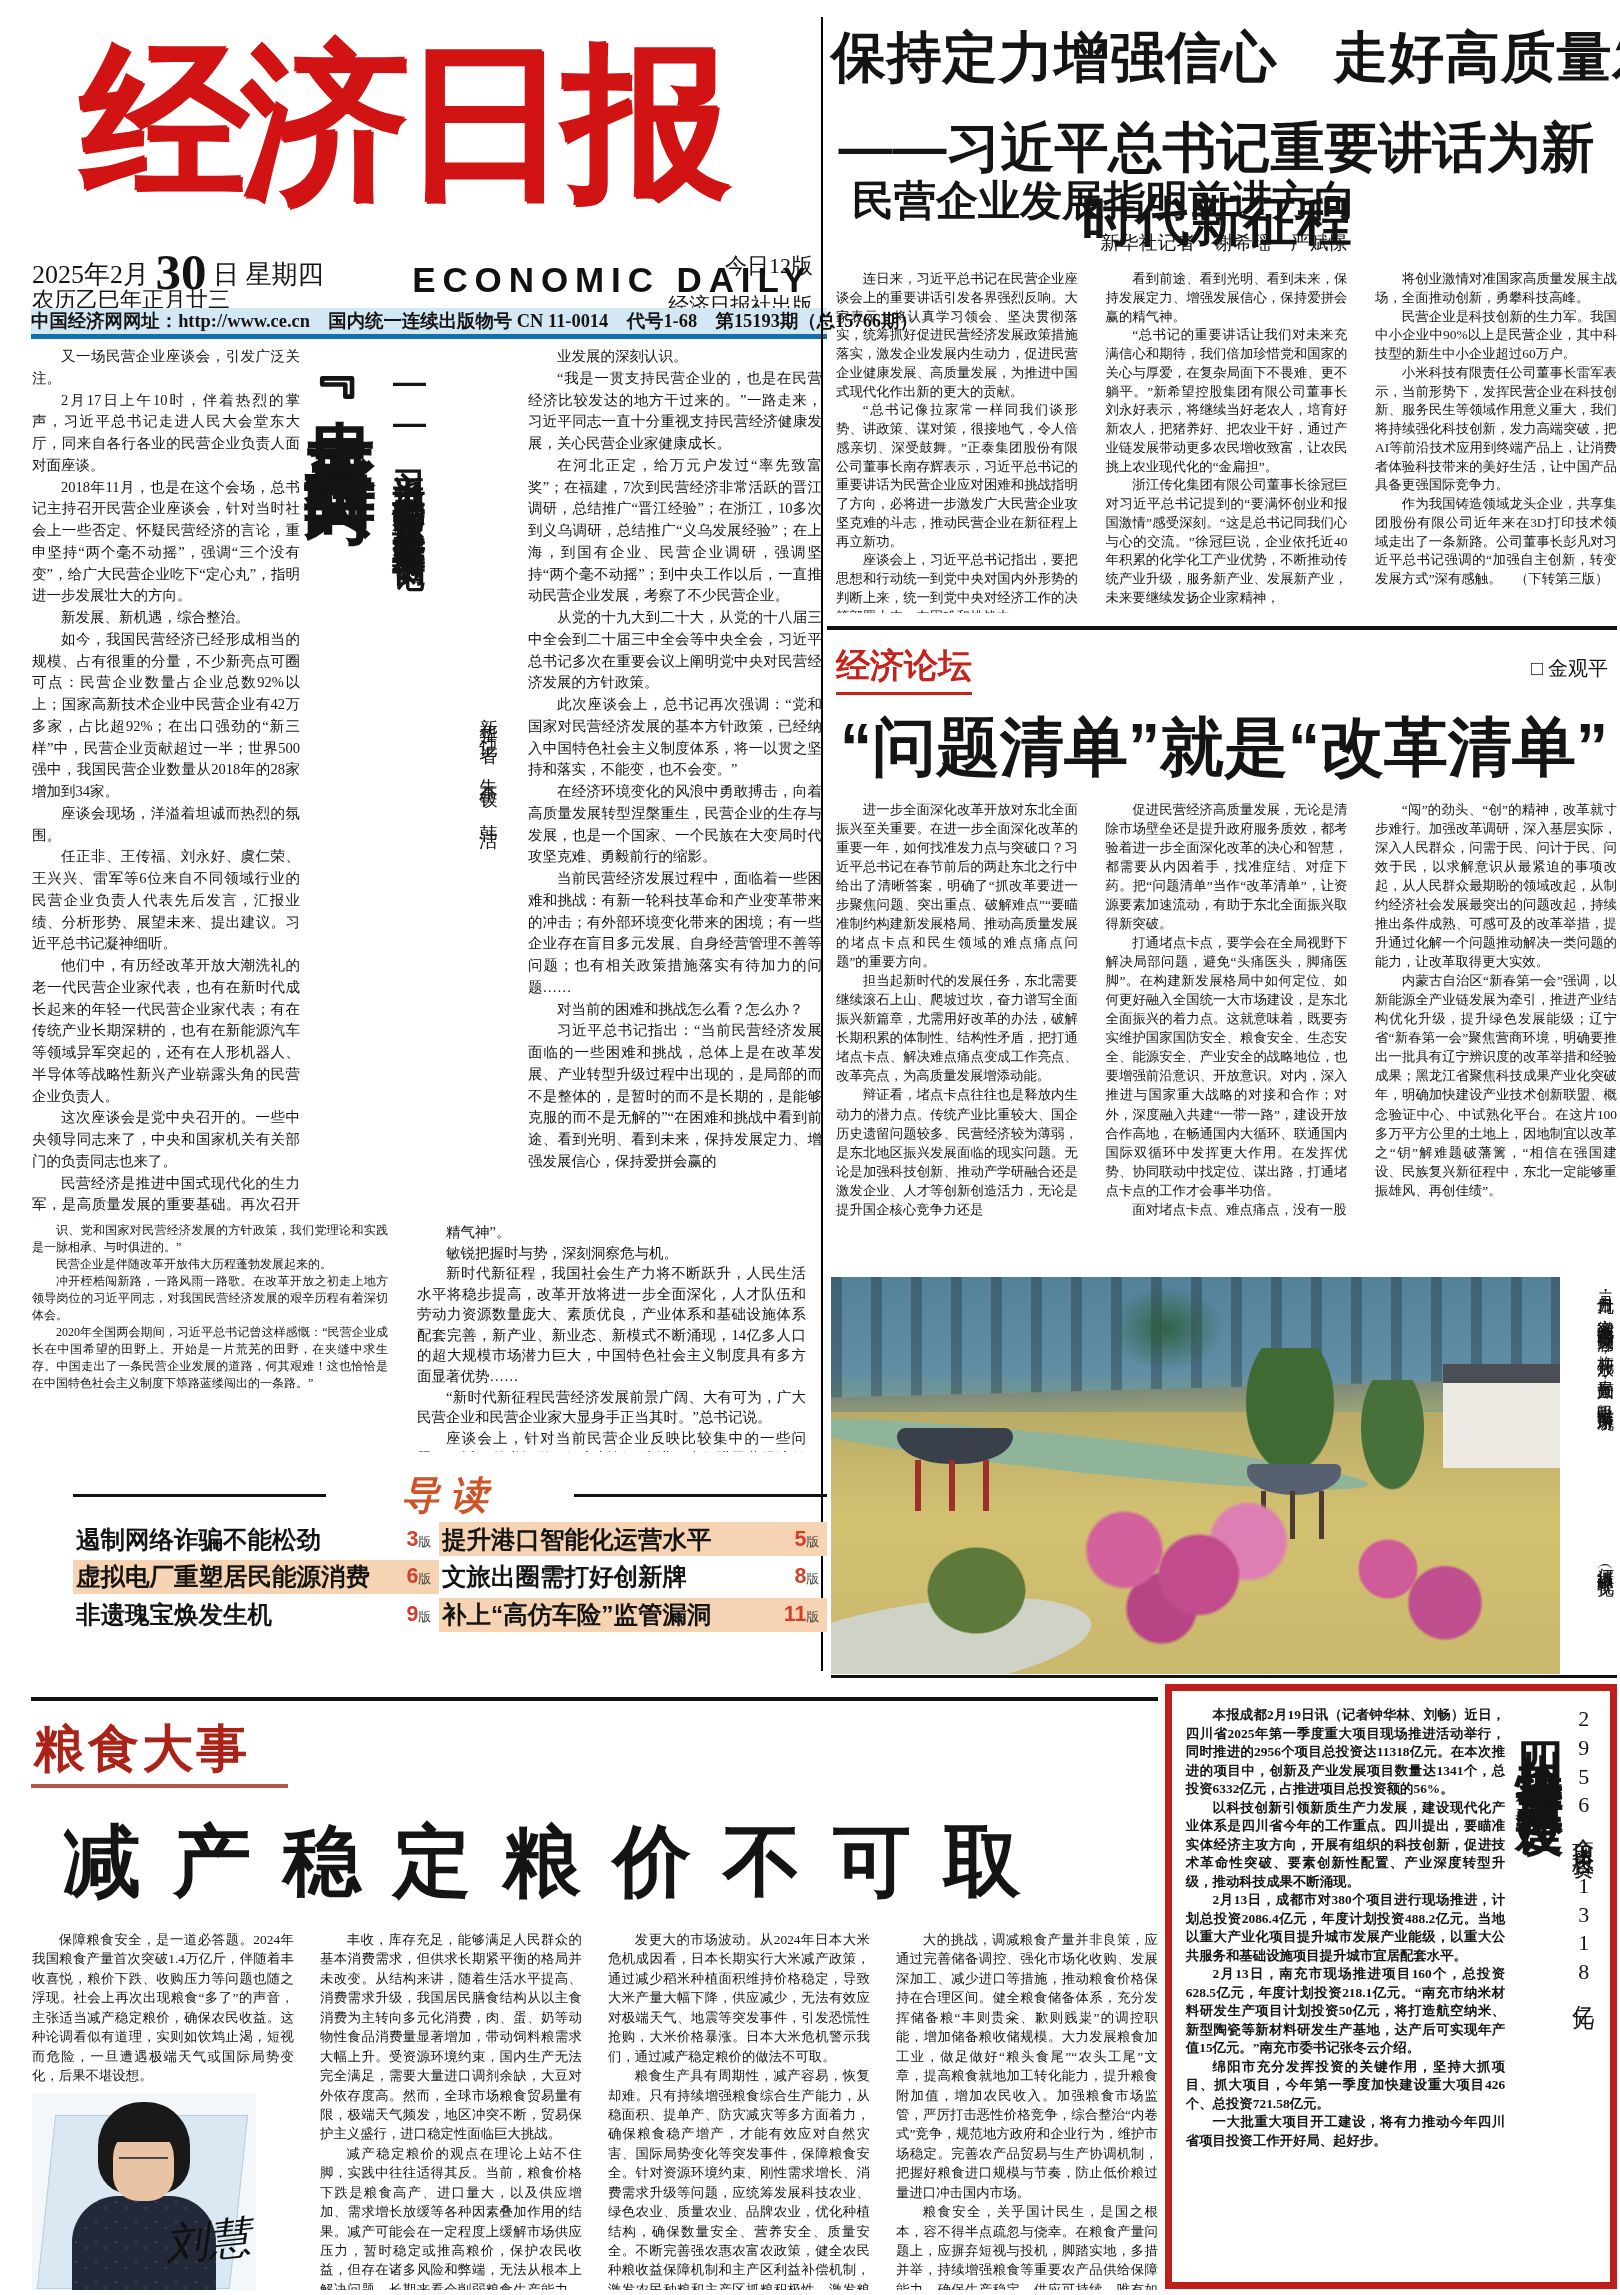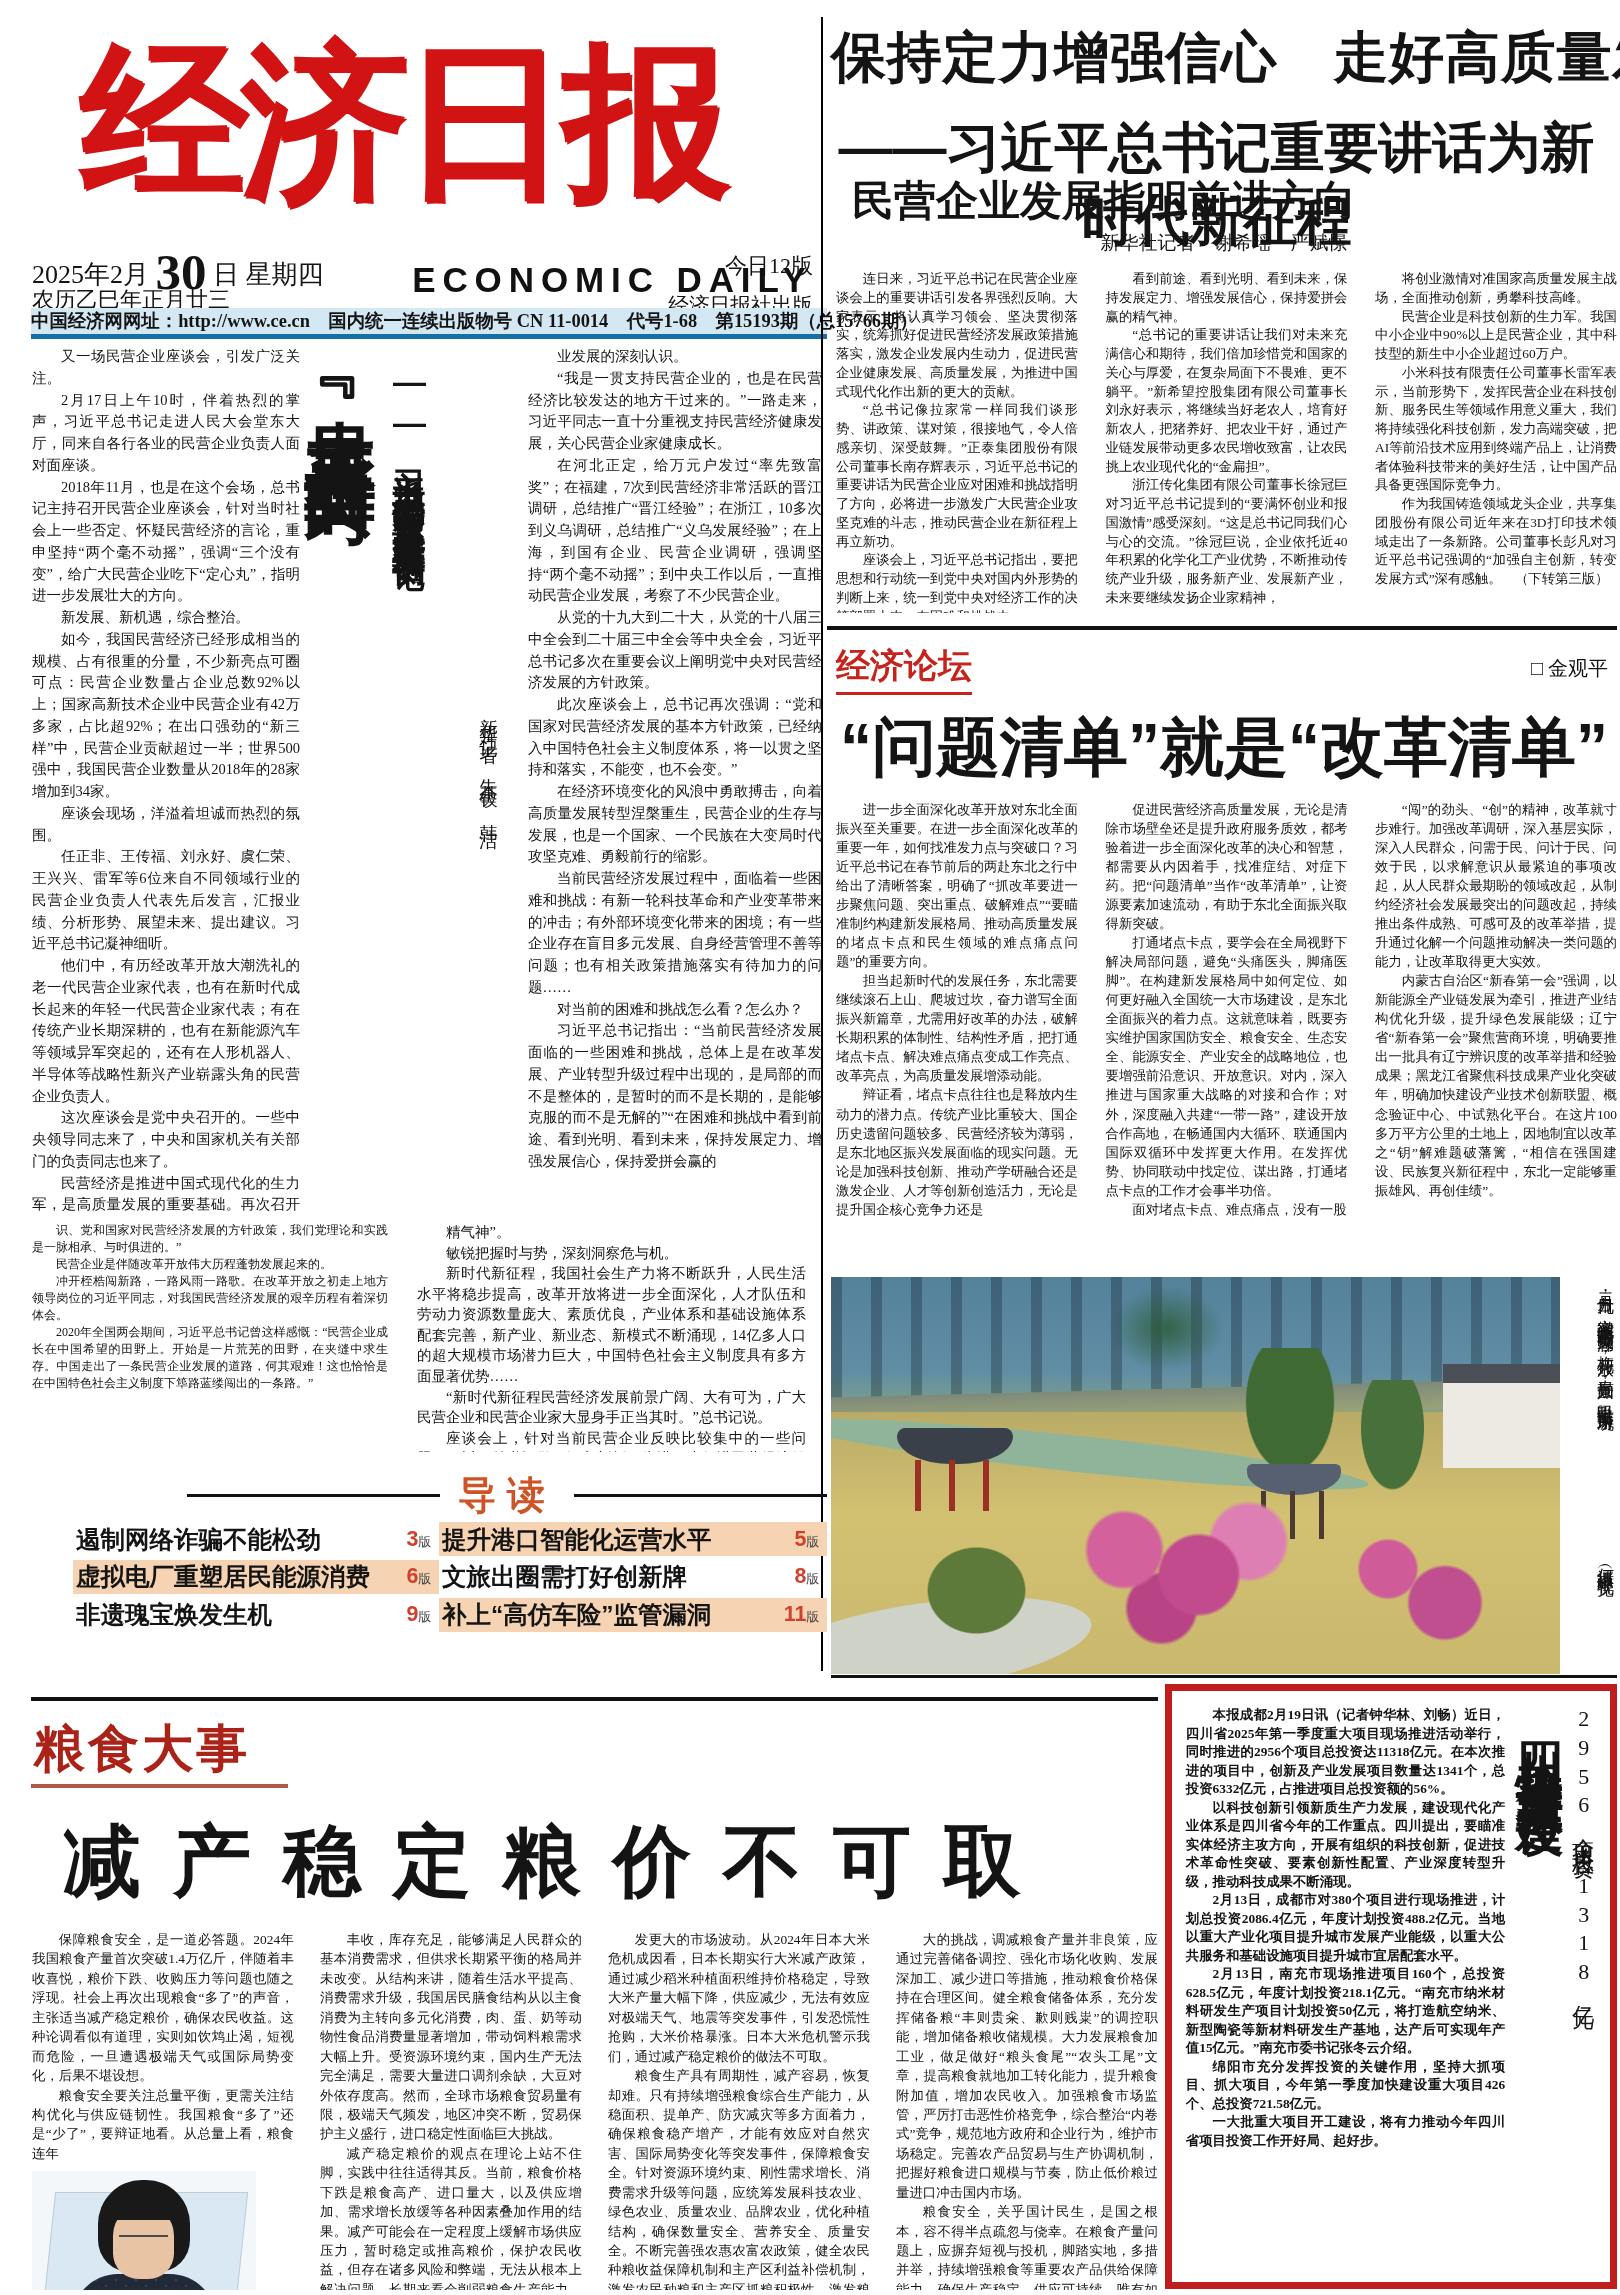"导读" #guide-title { font-style: none -> italic; justify-content: flex-end -> space-between }
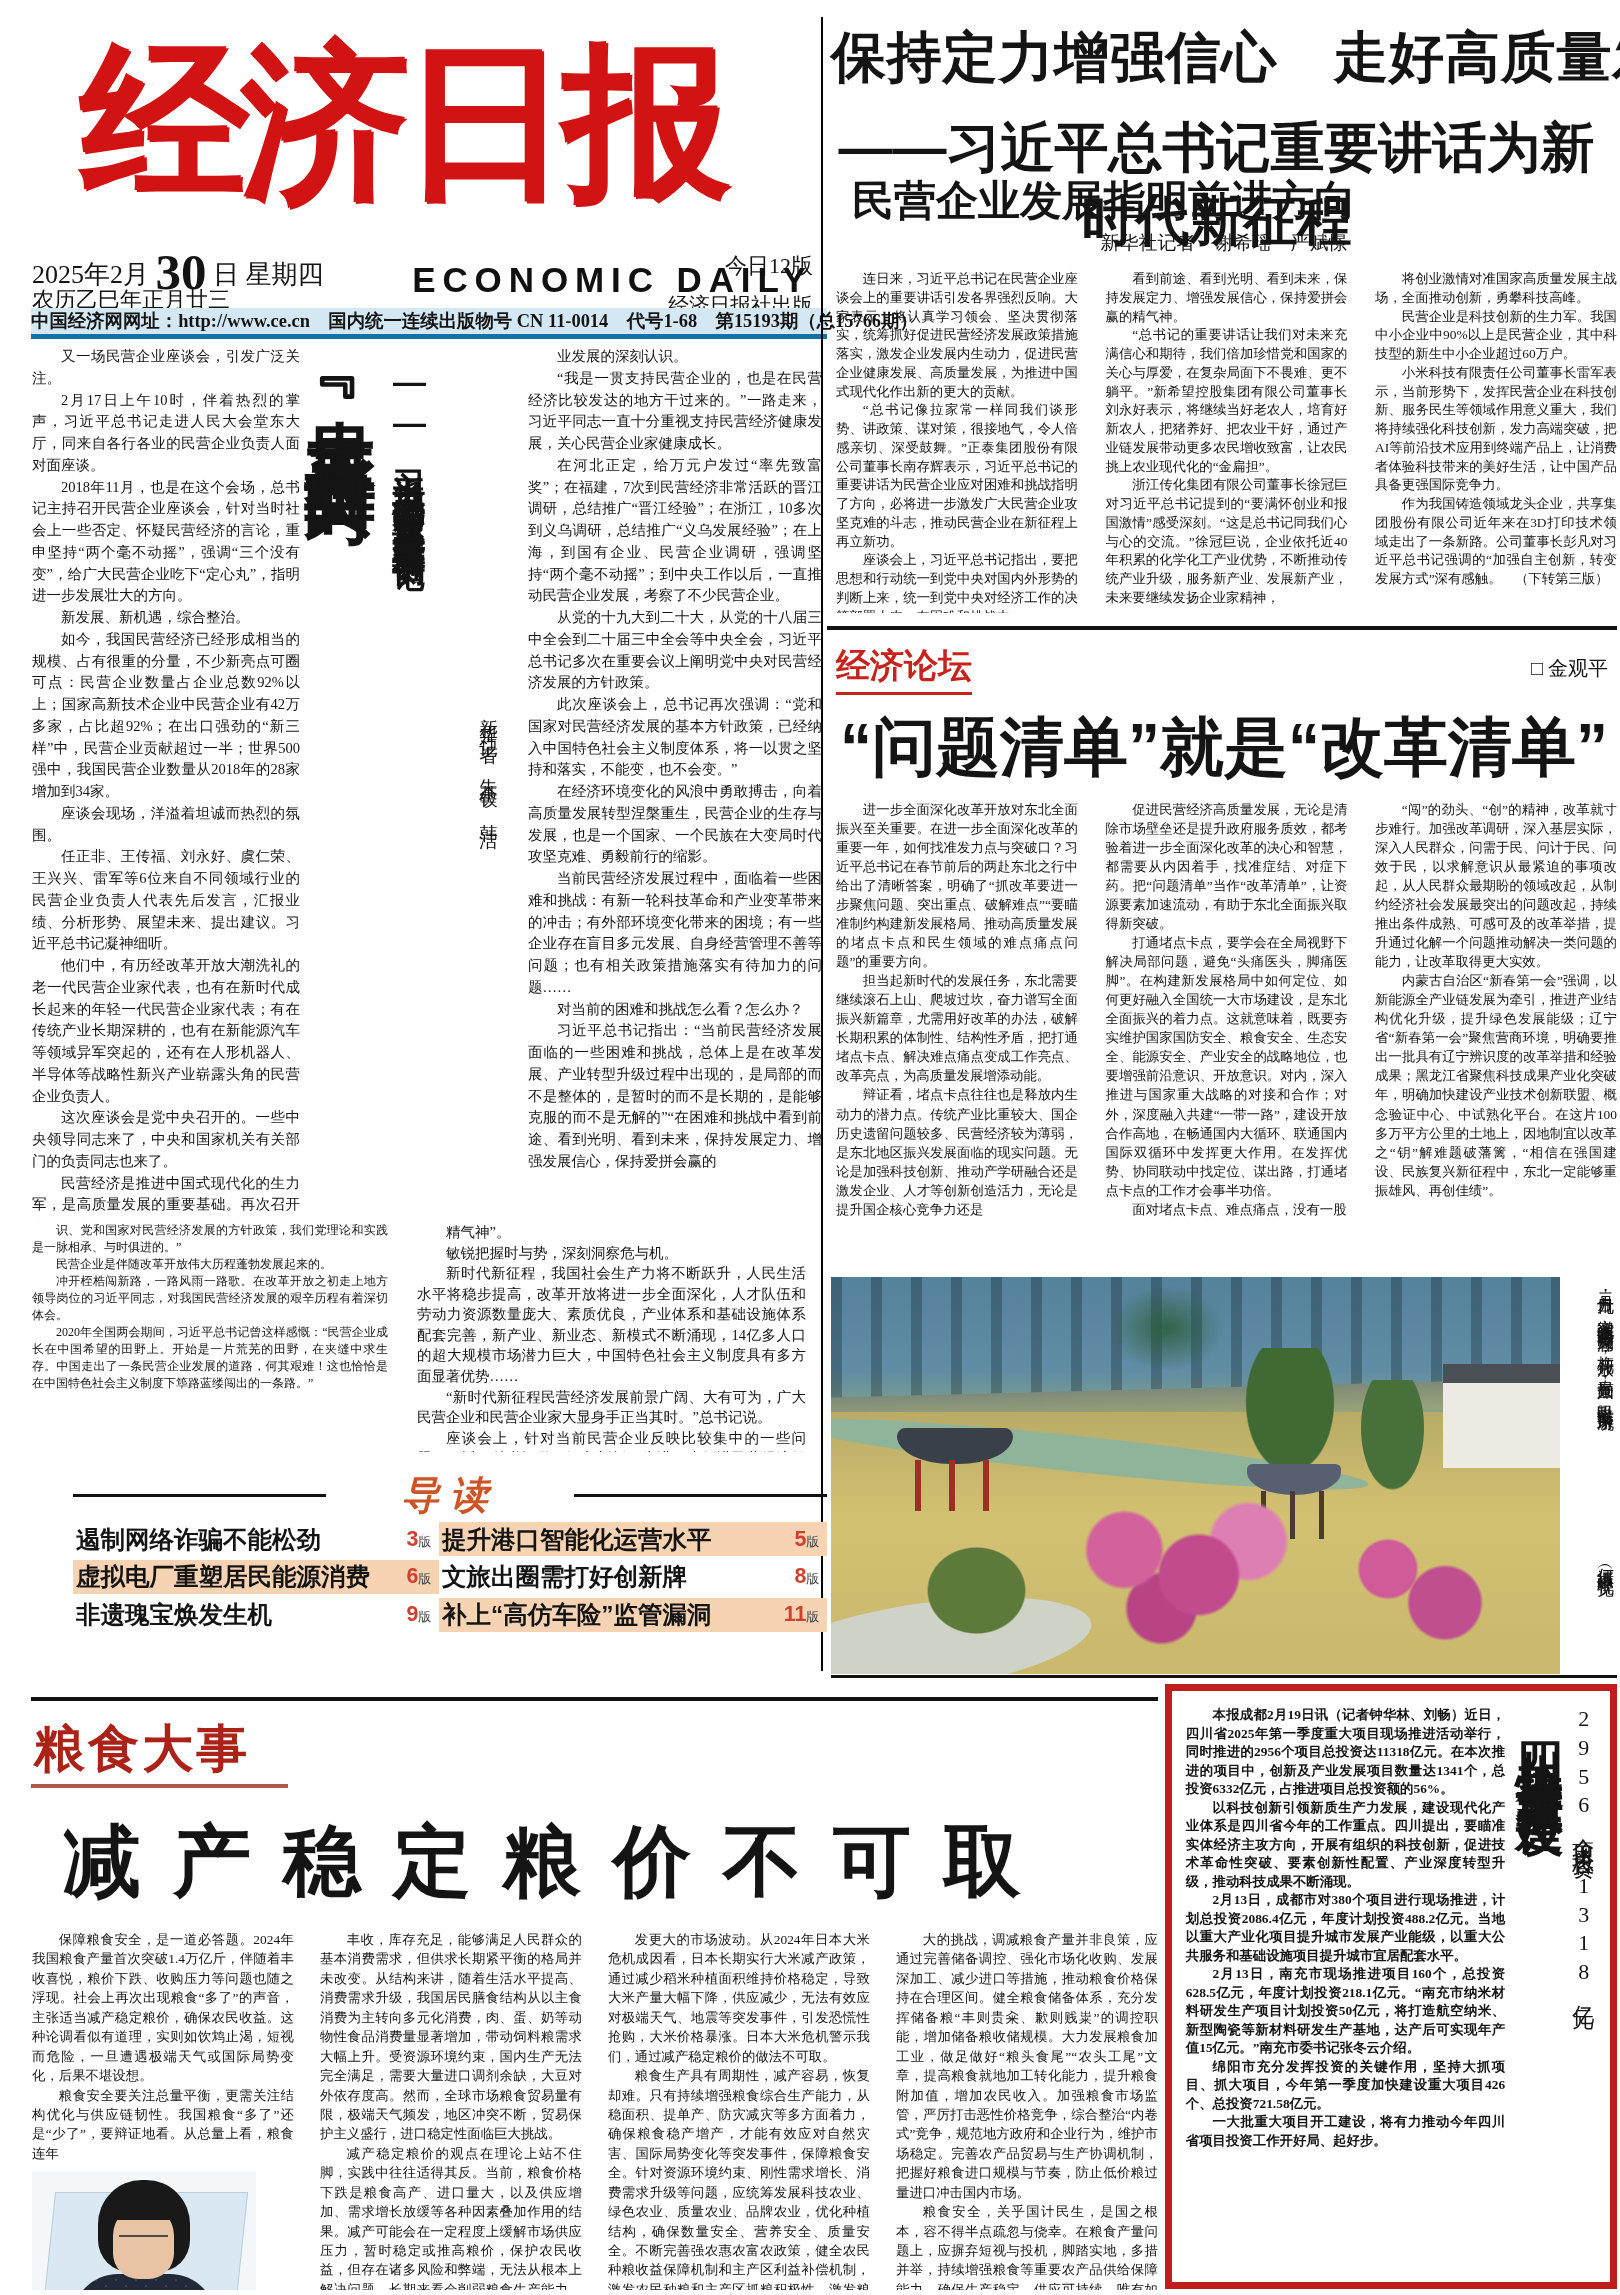"粮食安全要关注总量平衡，更需关注结构优化与供应链韧性。我国粮食“多了”还是“少了" p { html: <p>粮食安全要关注总量平衡，更需关注结构优化与供应链韧性。我国粮食“多了”还是“少了”，要辩证地看。从总量上看，粮食连年</p> -> none }
